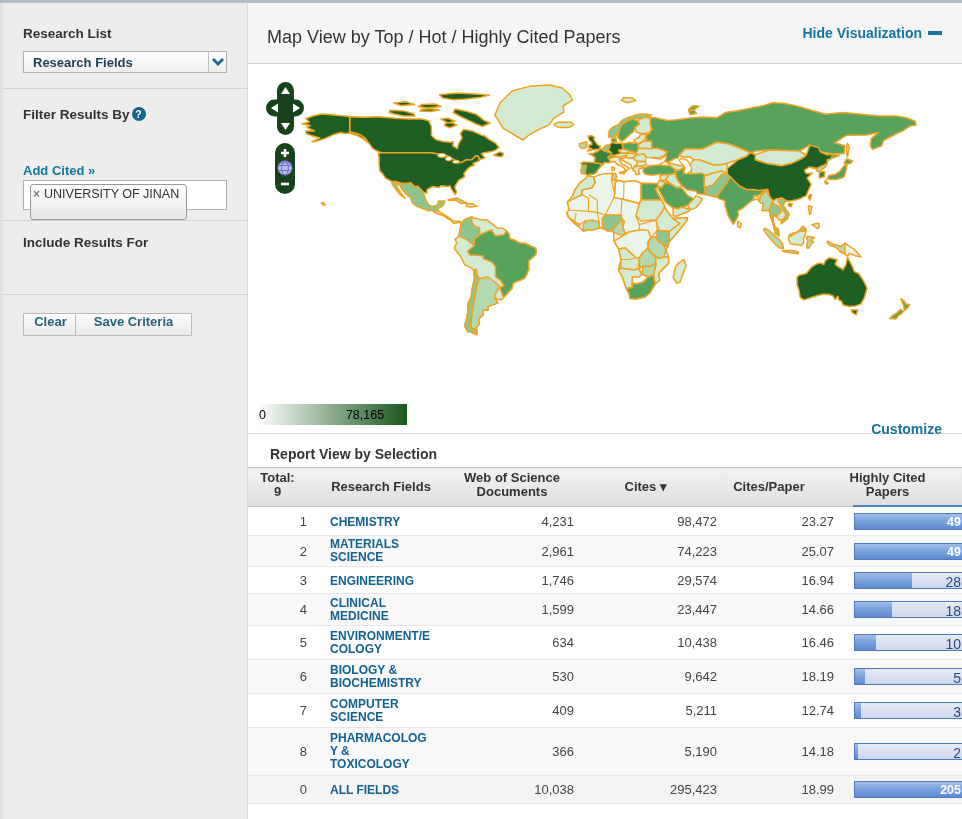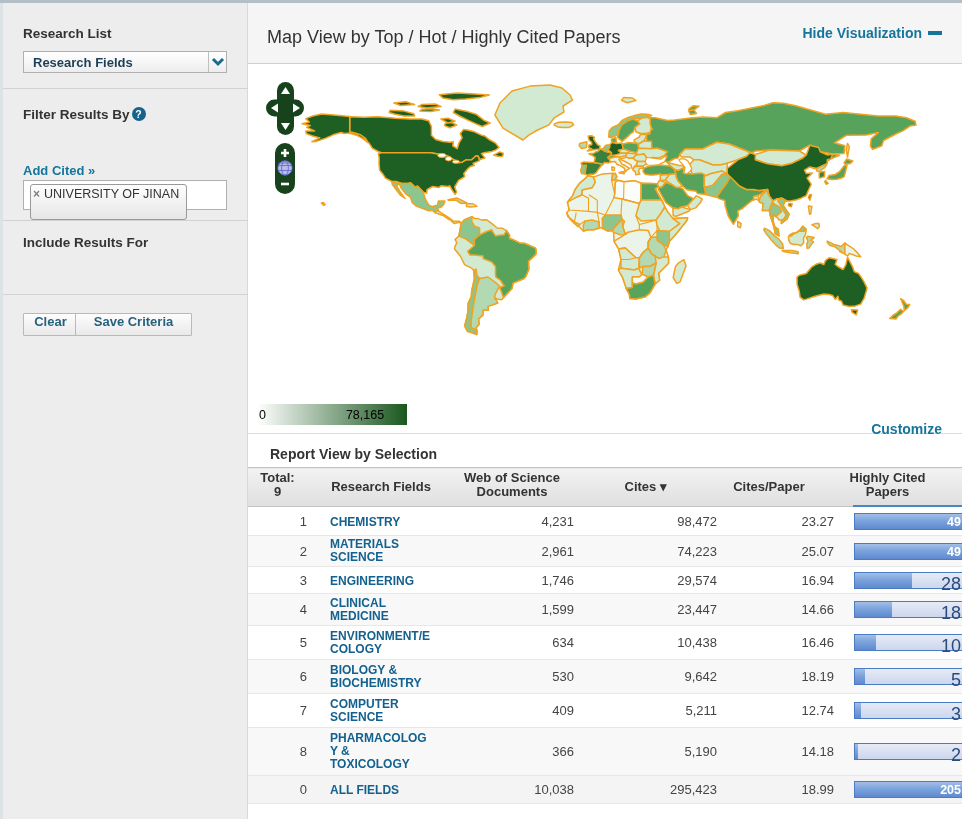"28" .bnd { font-size: 18px -> 14px }
